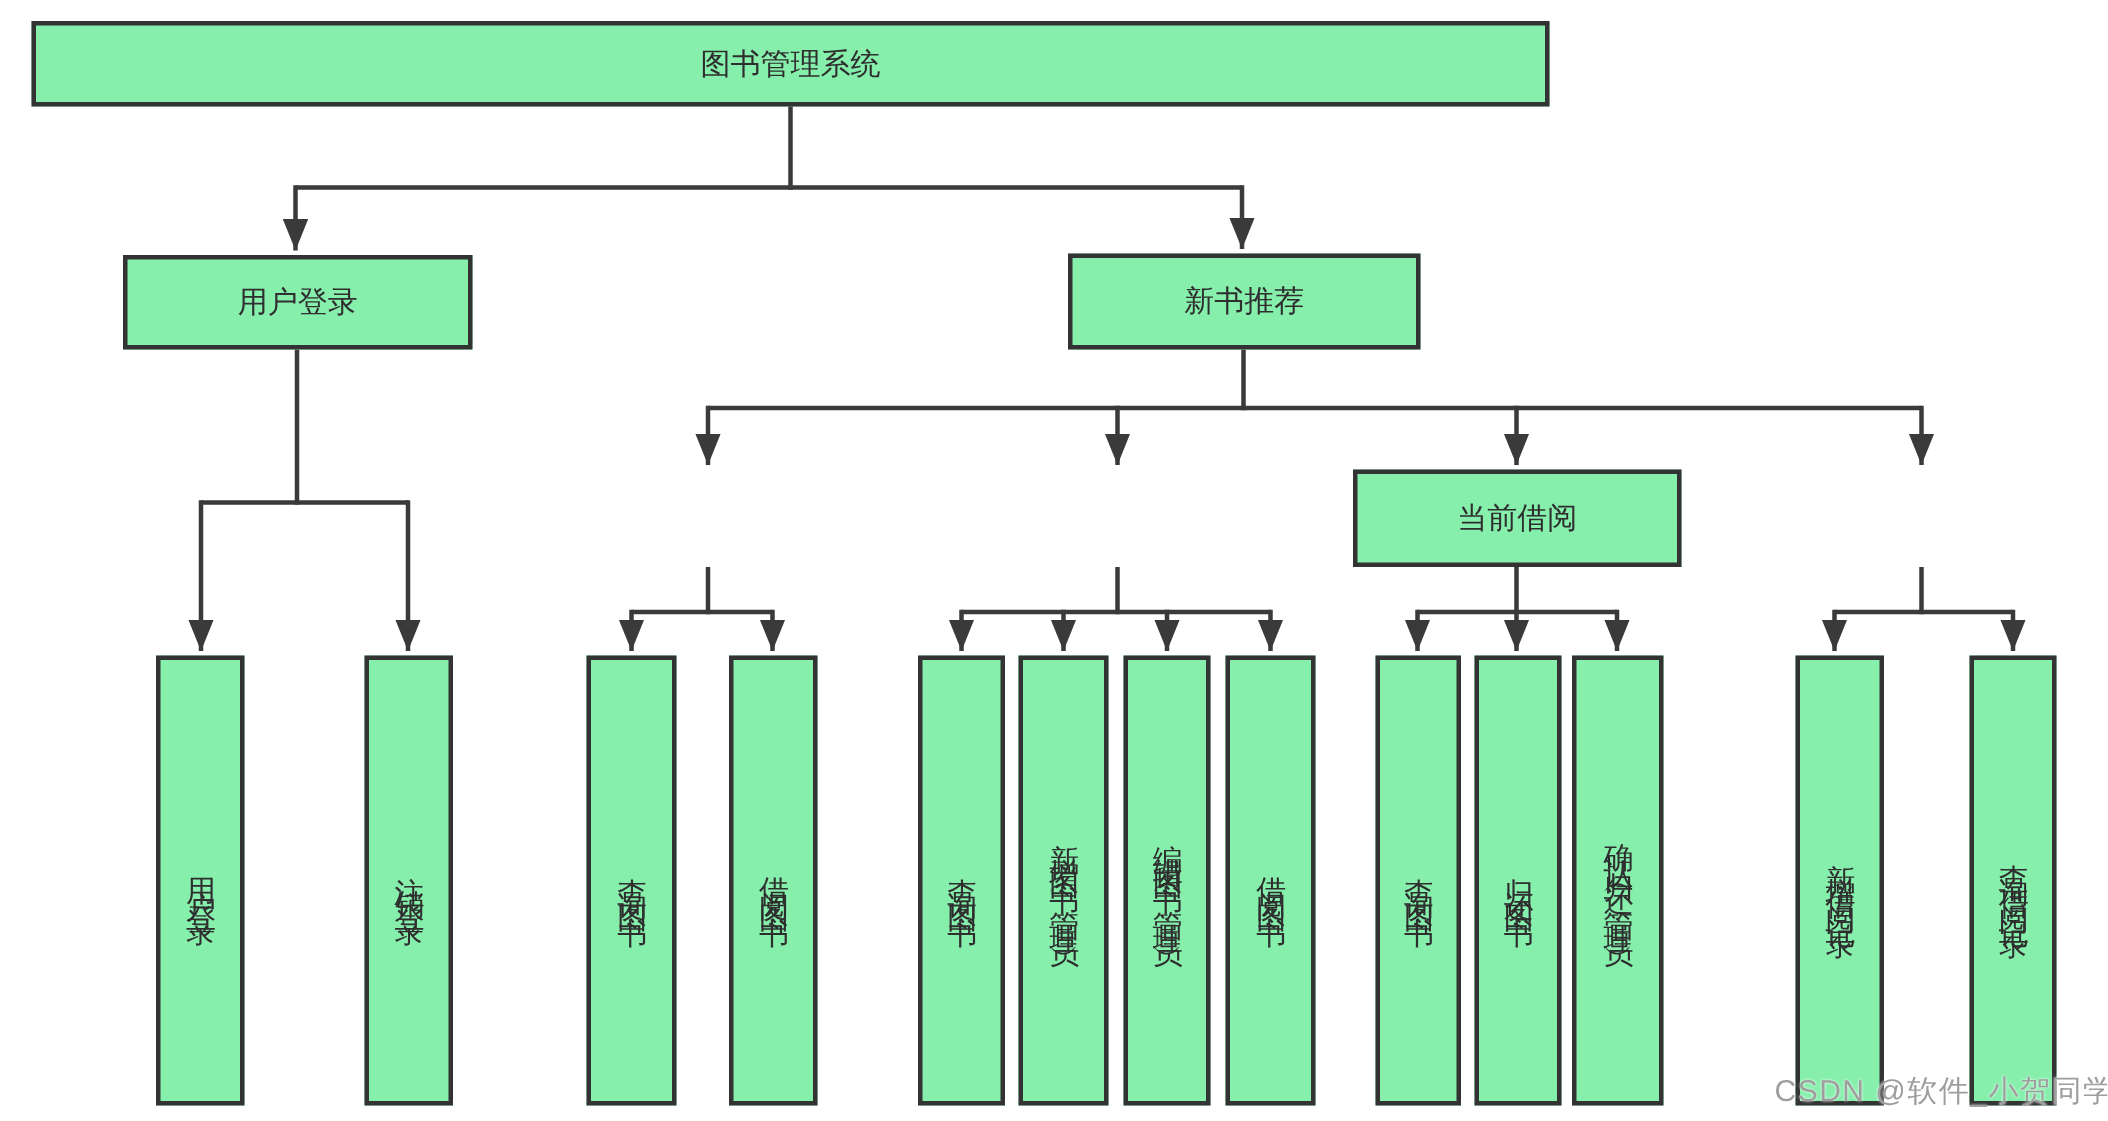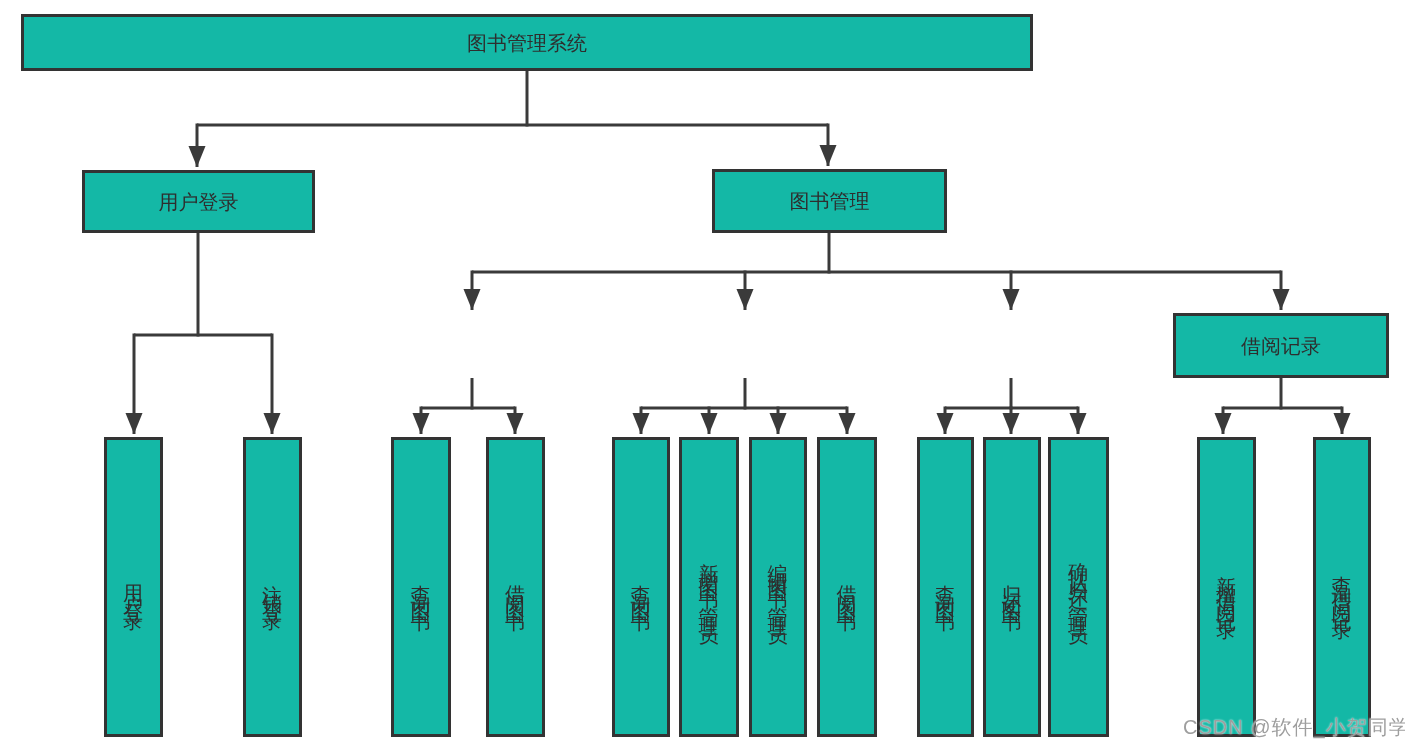"图书管理系统" .node { background: #14b8a6 -> #86efac }
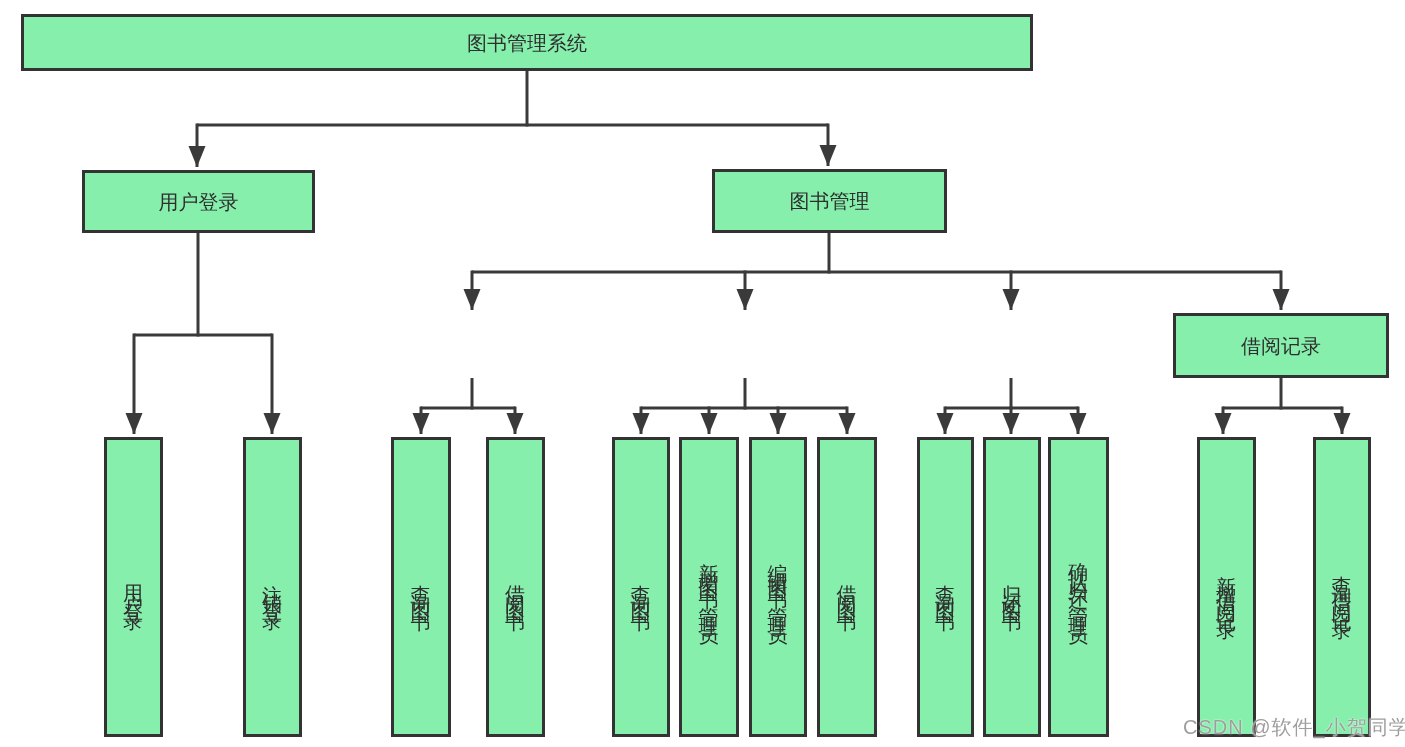"图书管理" span { text: 图书管理 -> 新书推荐 }
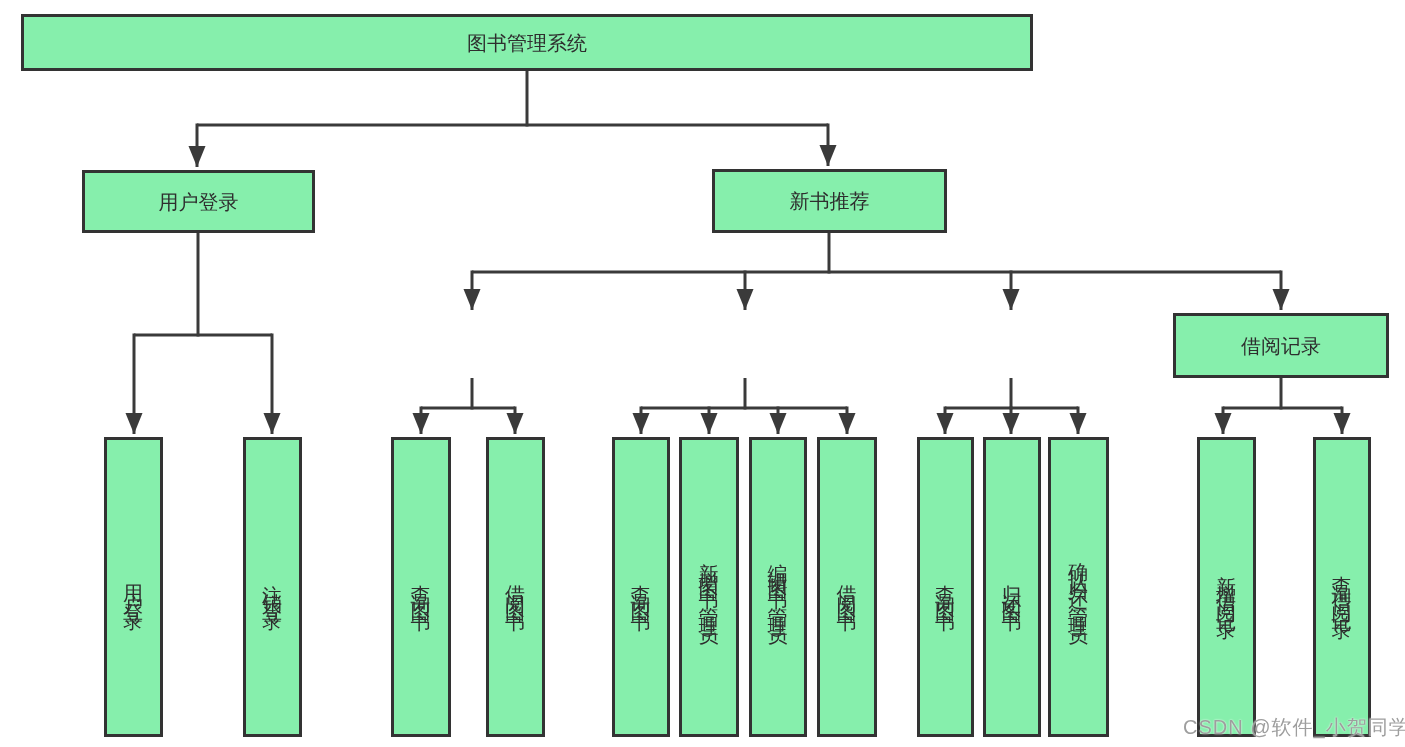"当前借阅" div.node { html: none -> <div> <span>当前借阅</span> </div> }
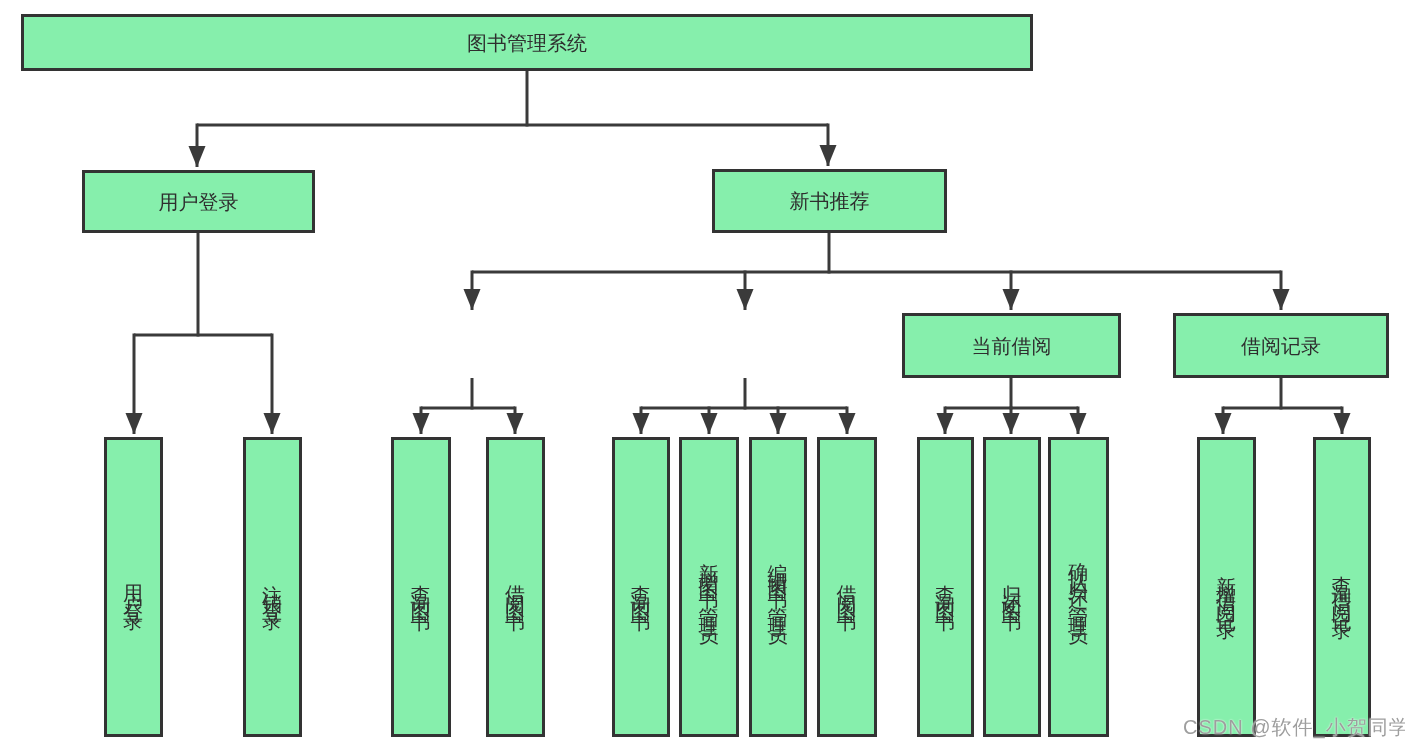"借阅记录" div.node { html: <div> <span>借阅记录</span> </div> -> none }
